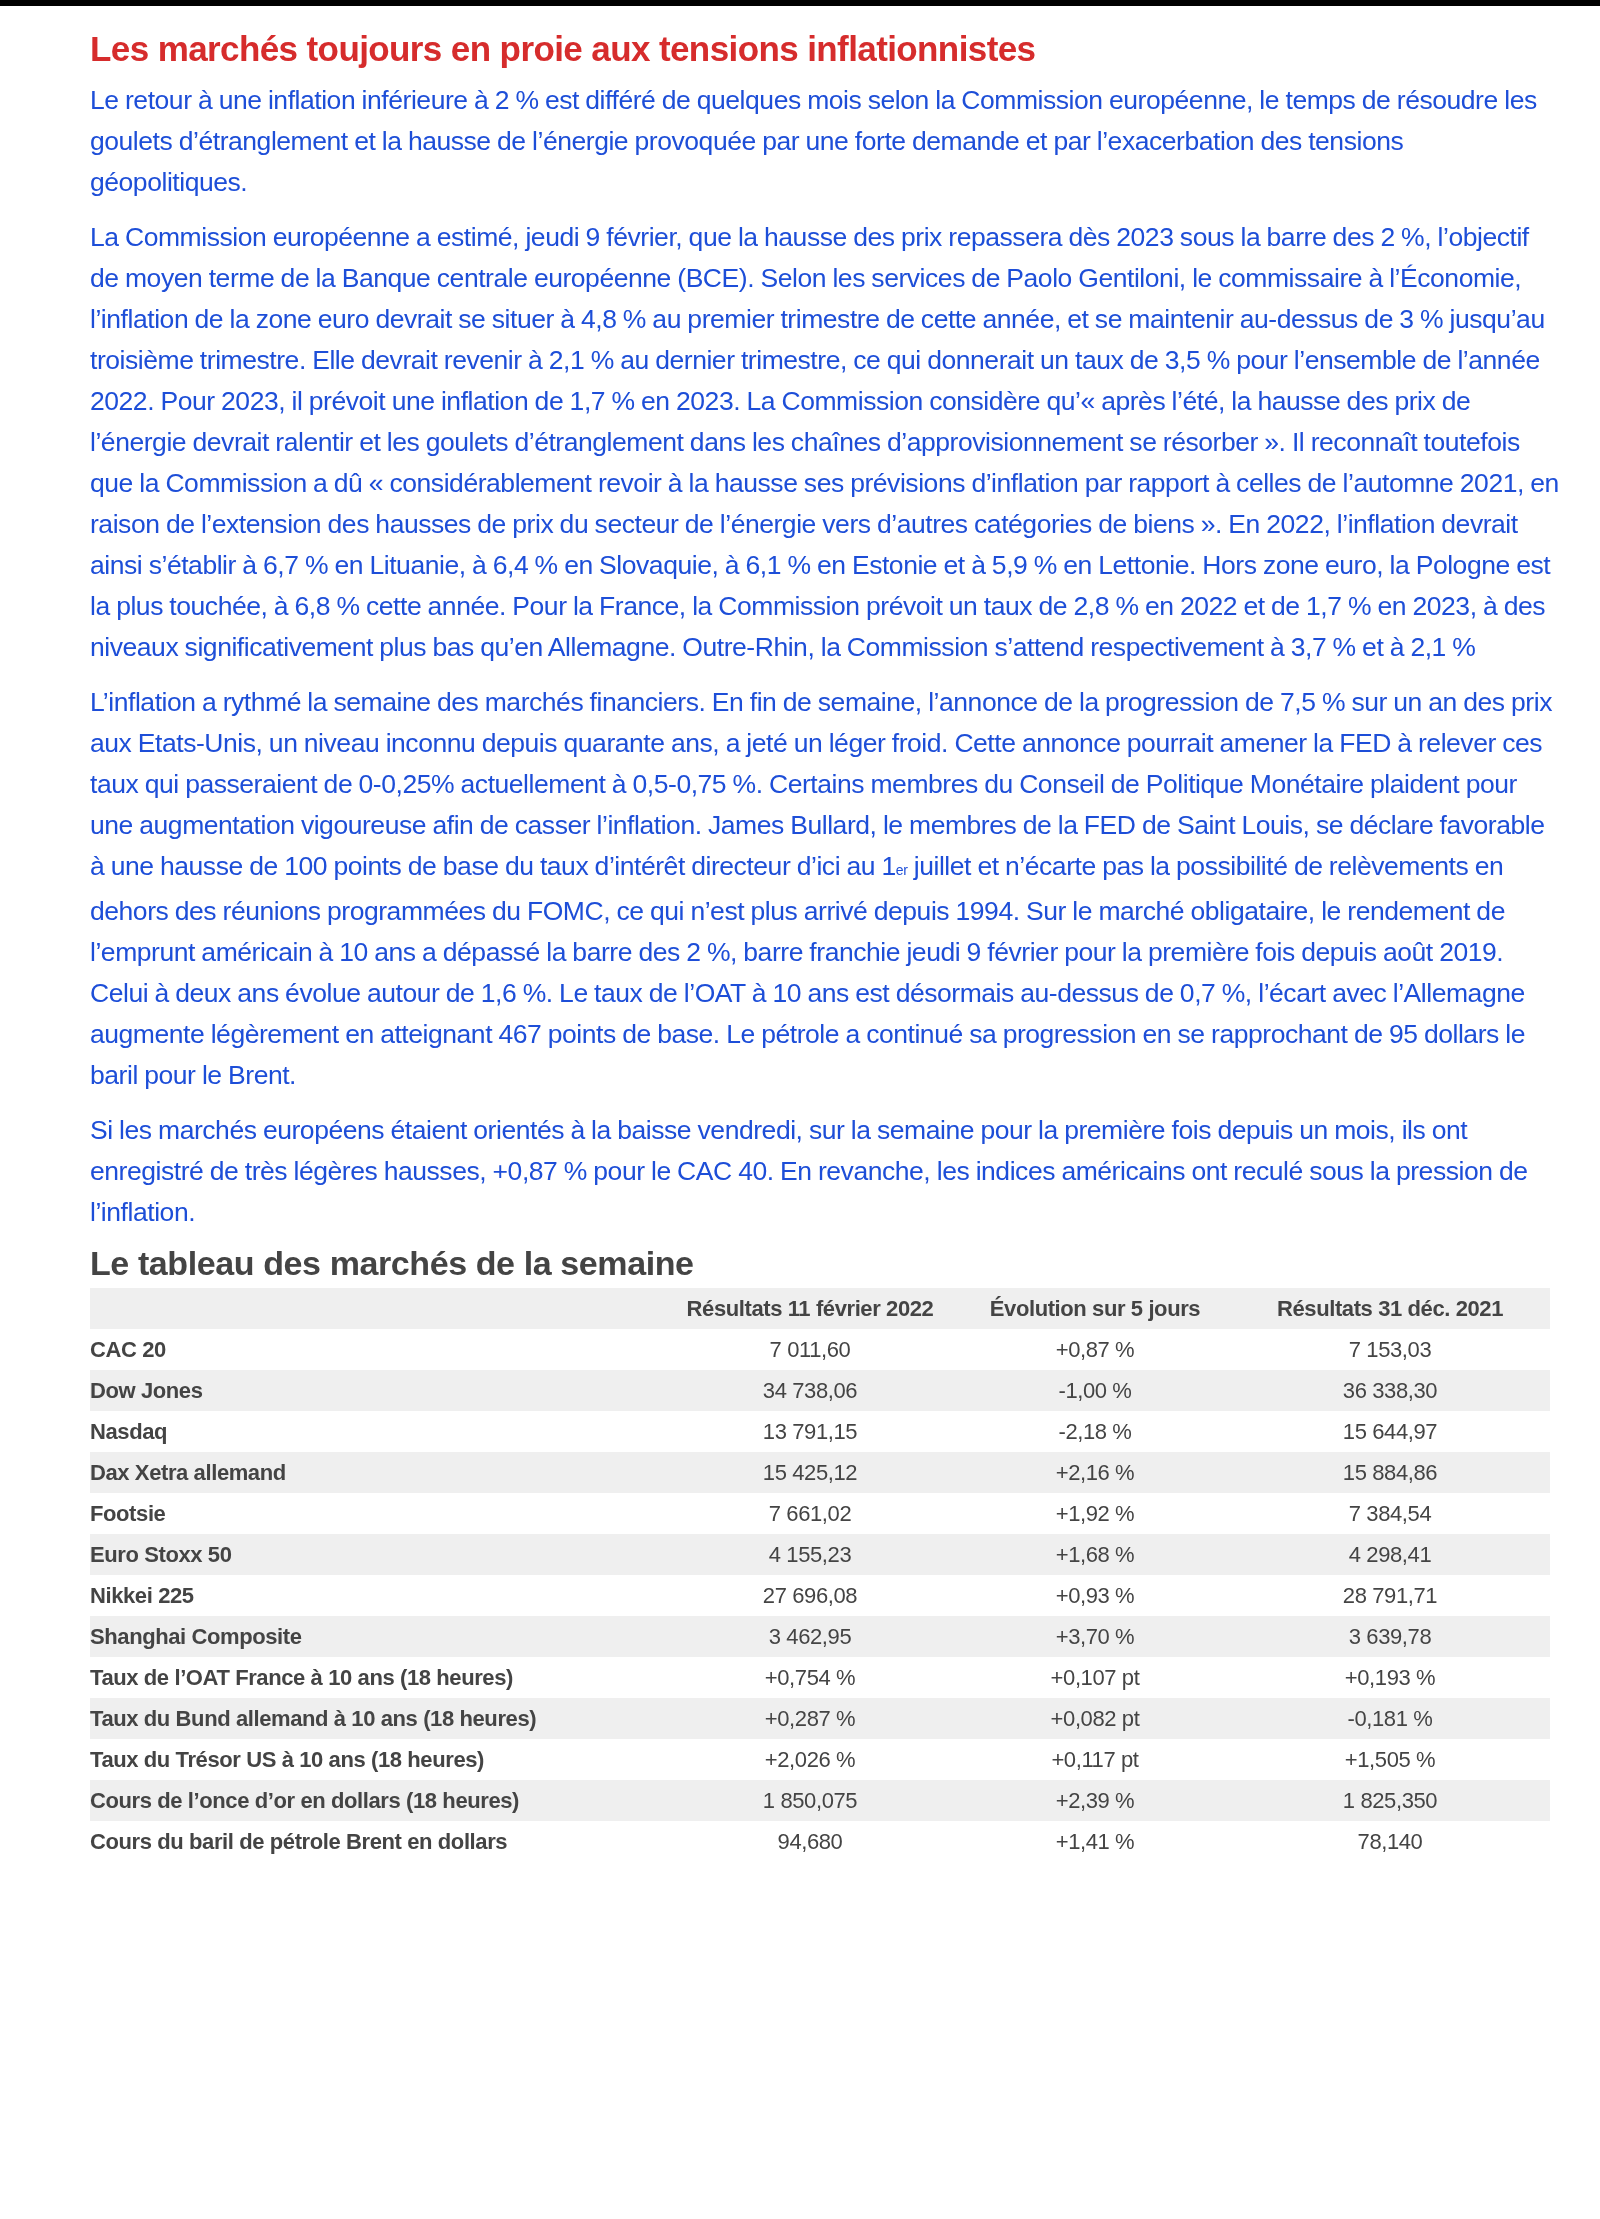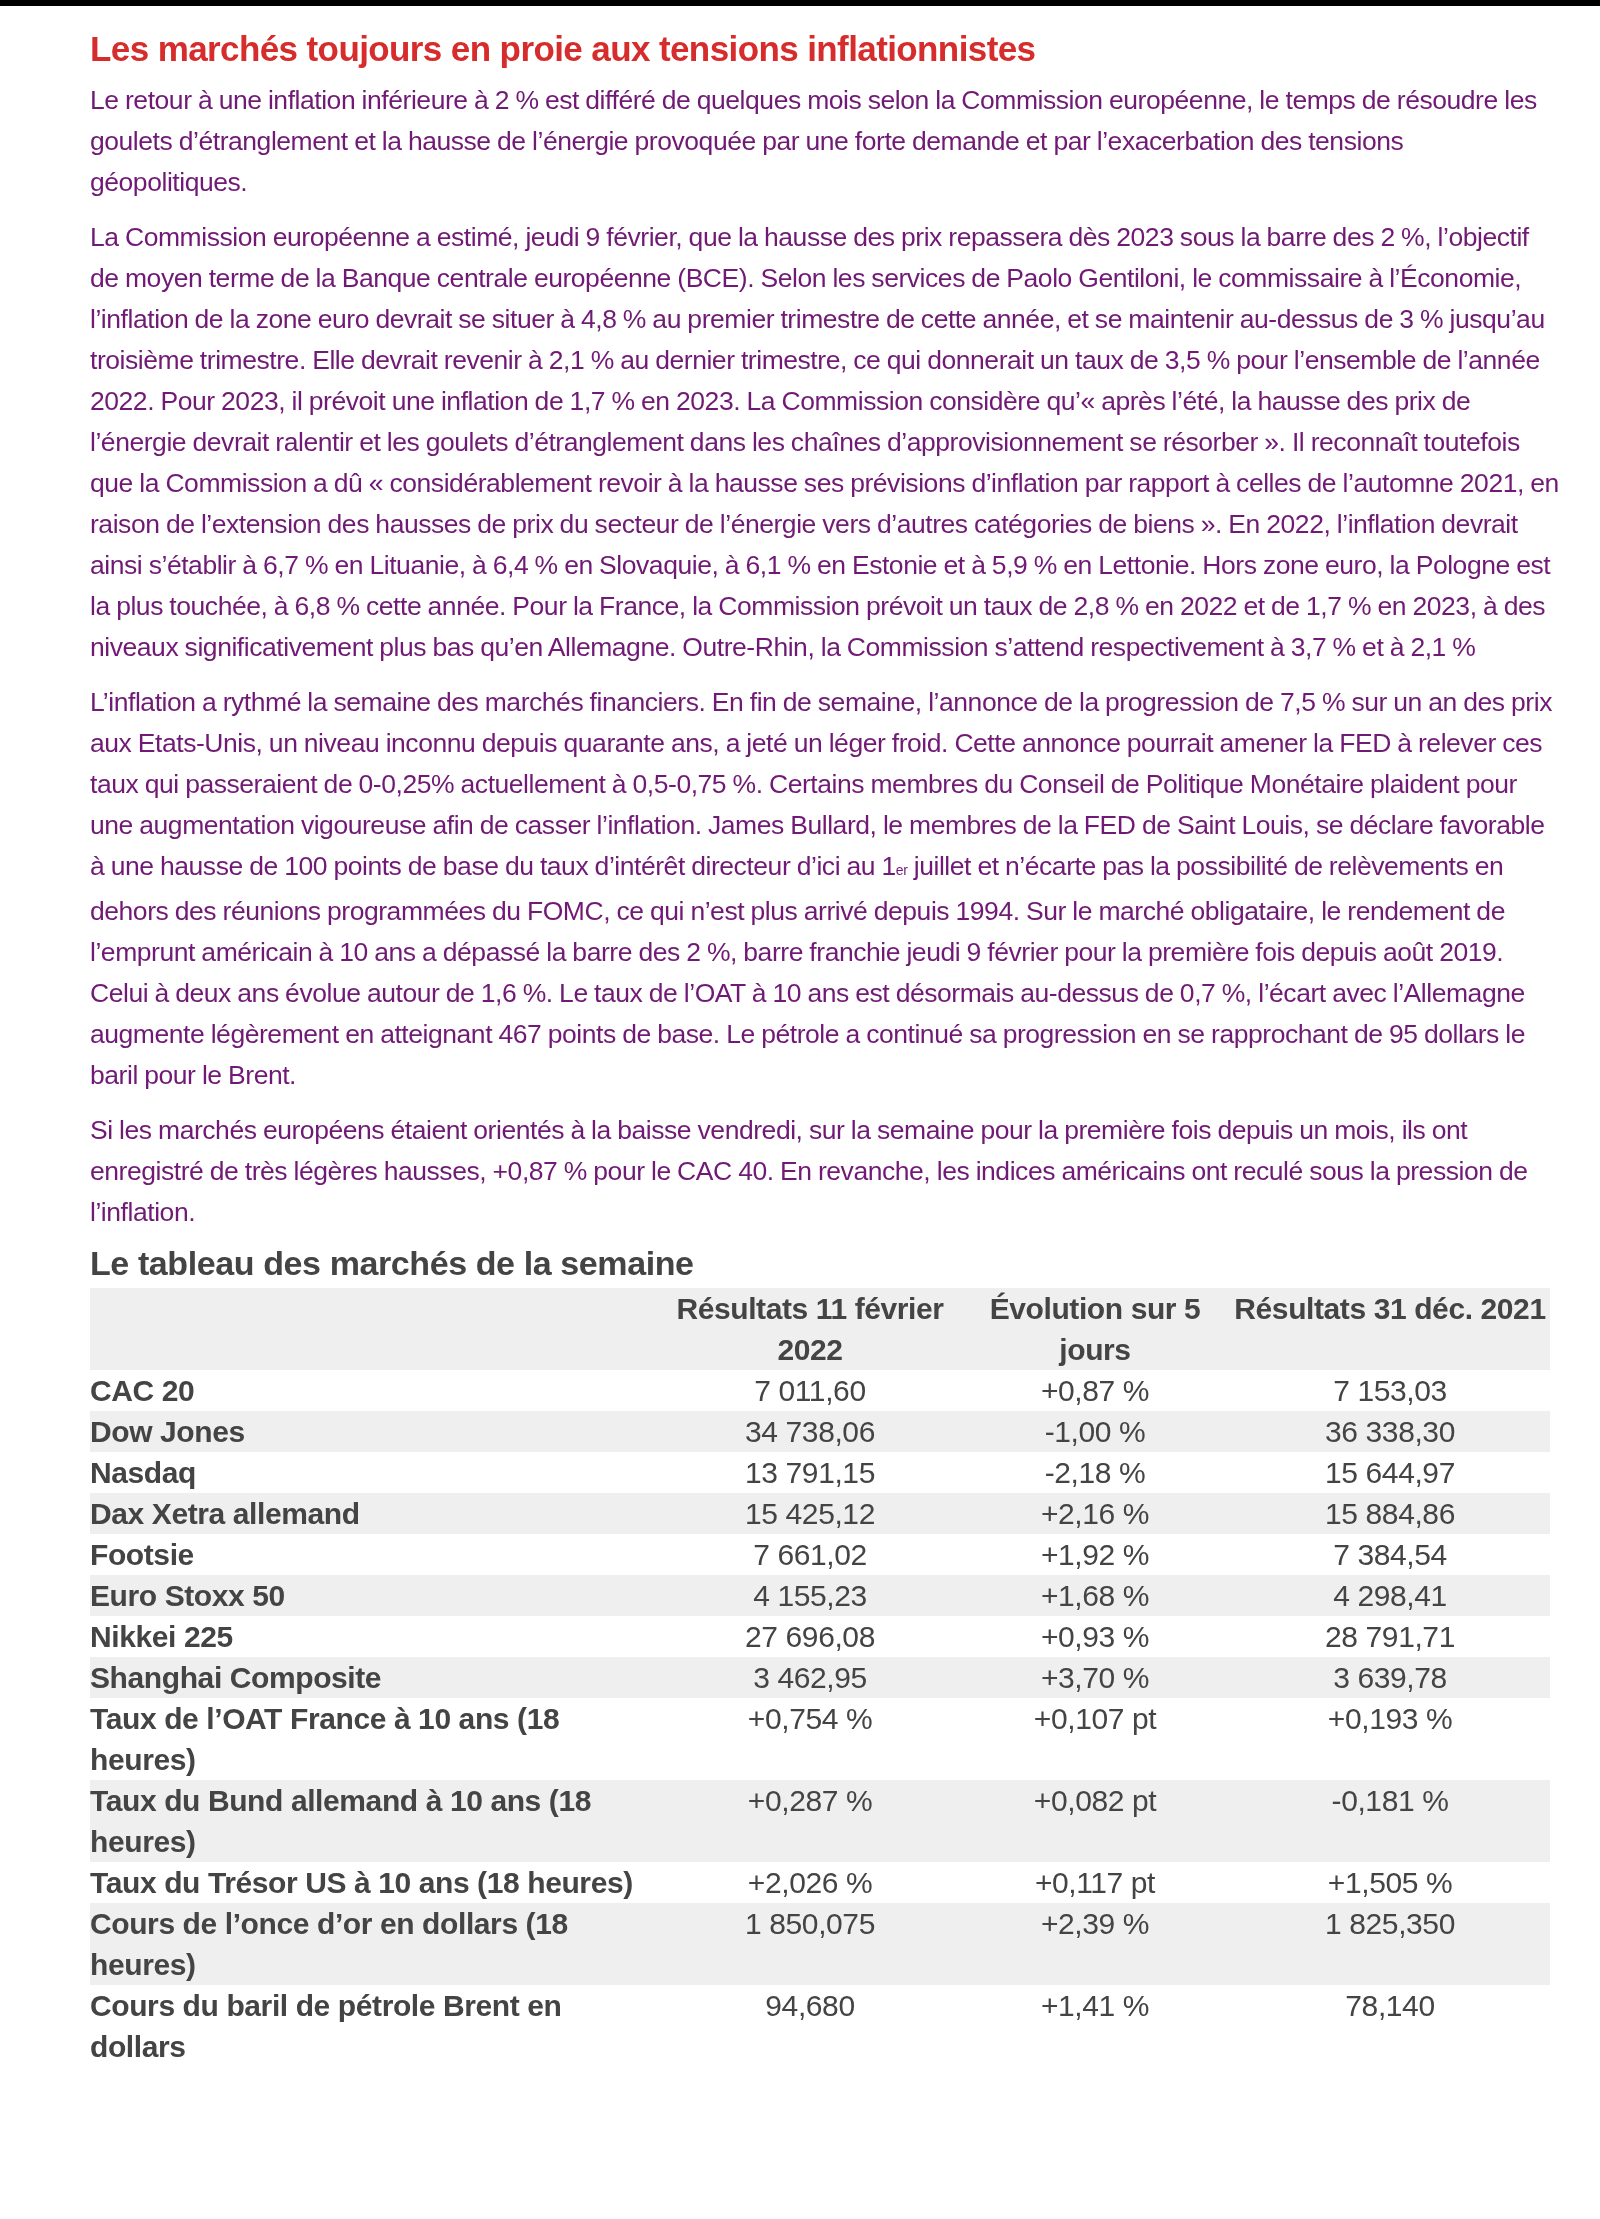"Le retour à une inflation" p { color: #701a75 -> #1d4ed8 }
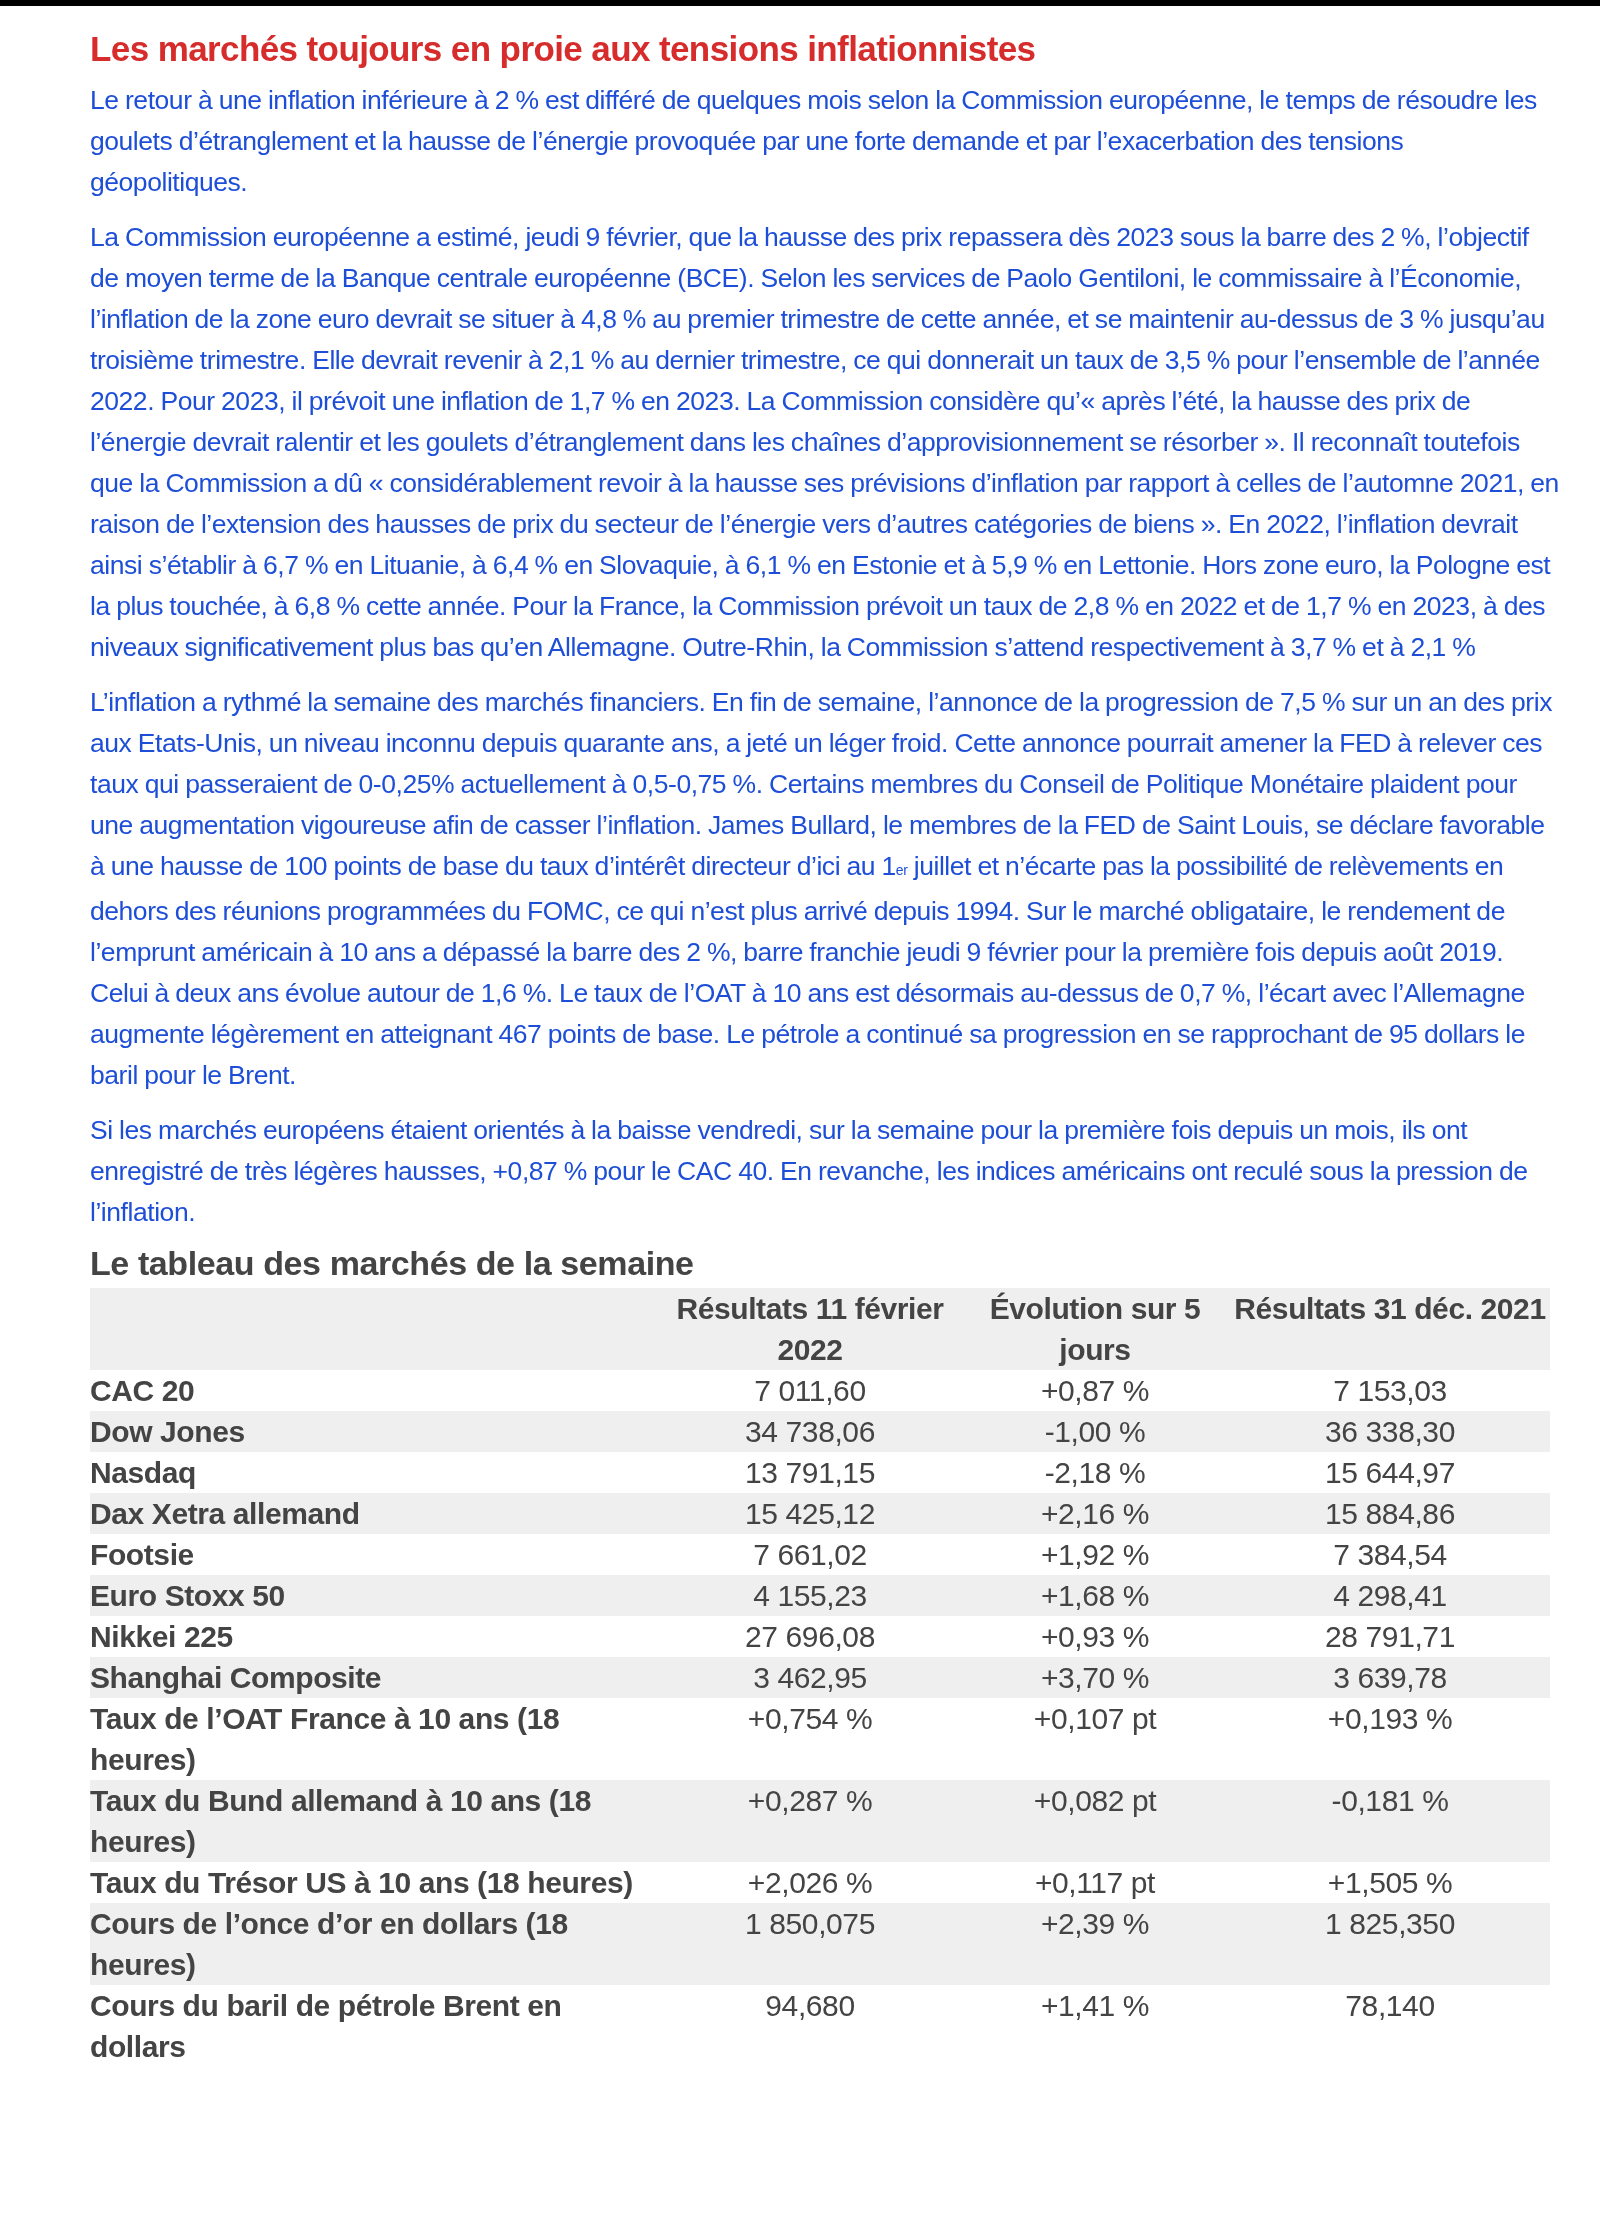"Résultats 11 février 2022" table { font-size: 30px -> 22px }
